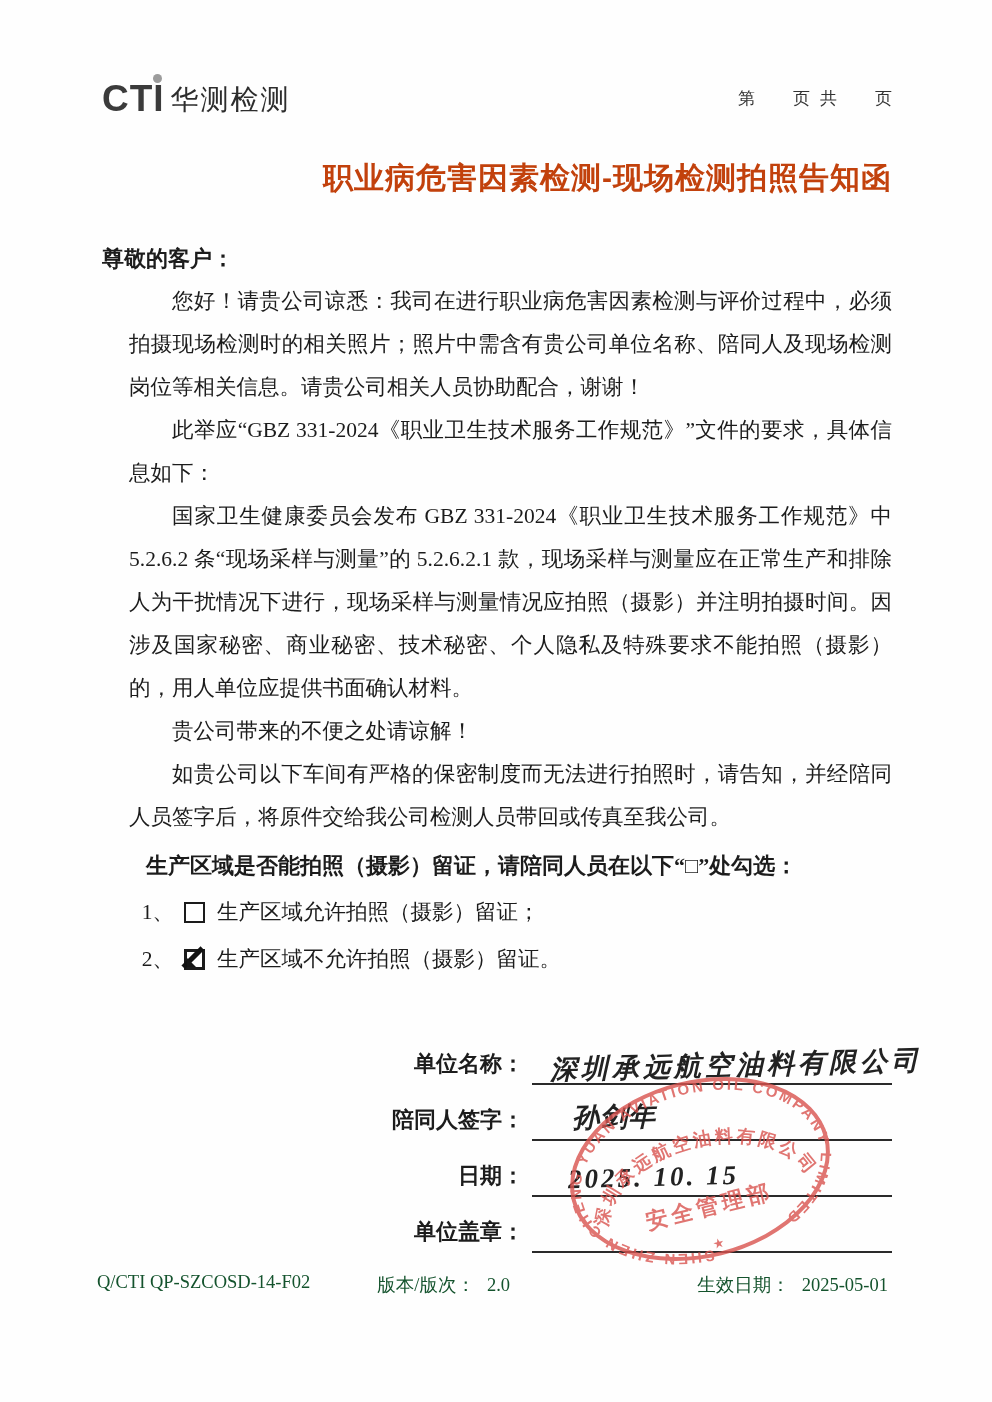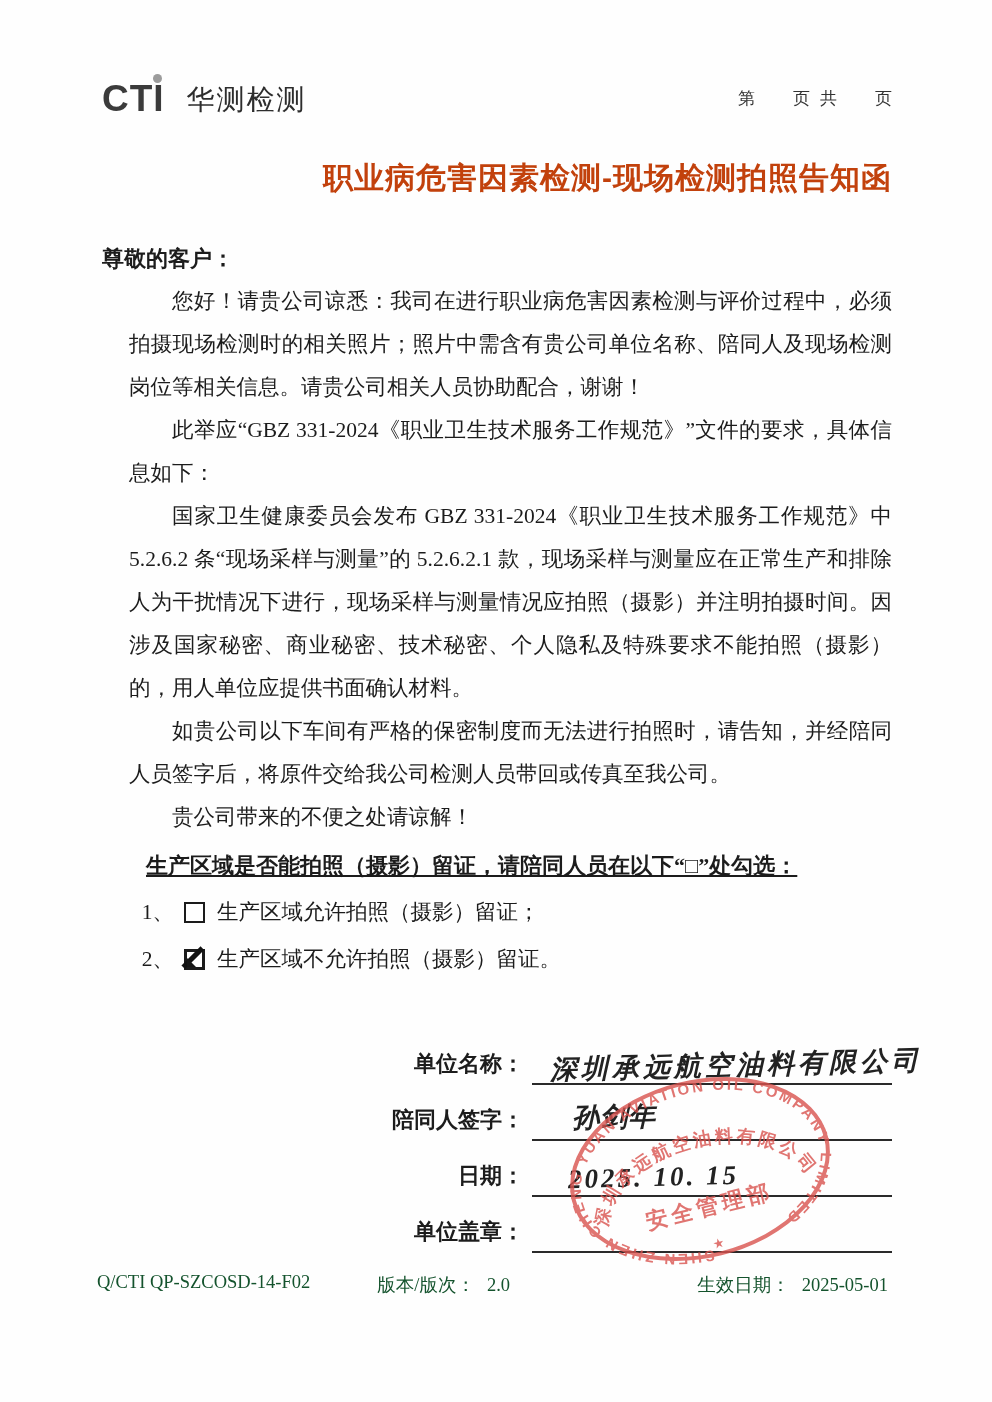"CTI" .logo { gap: 22px -> 6px }
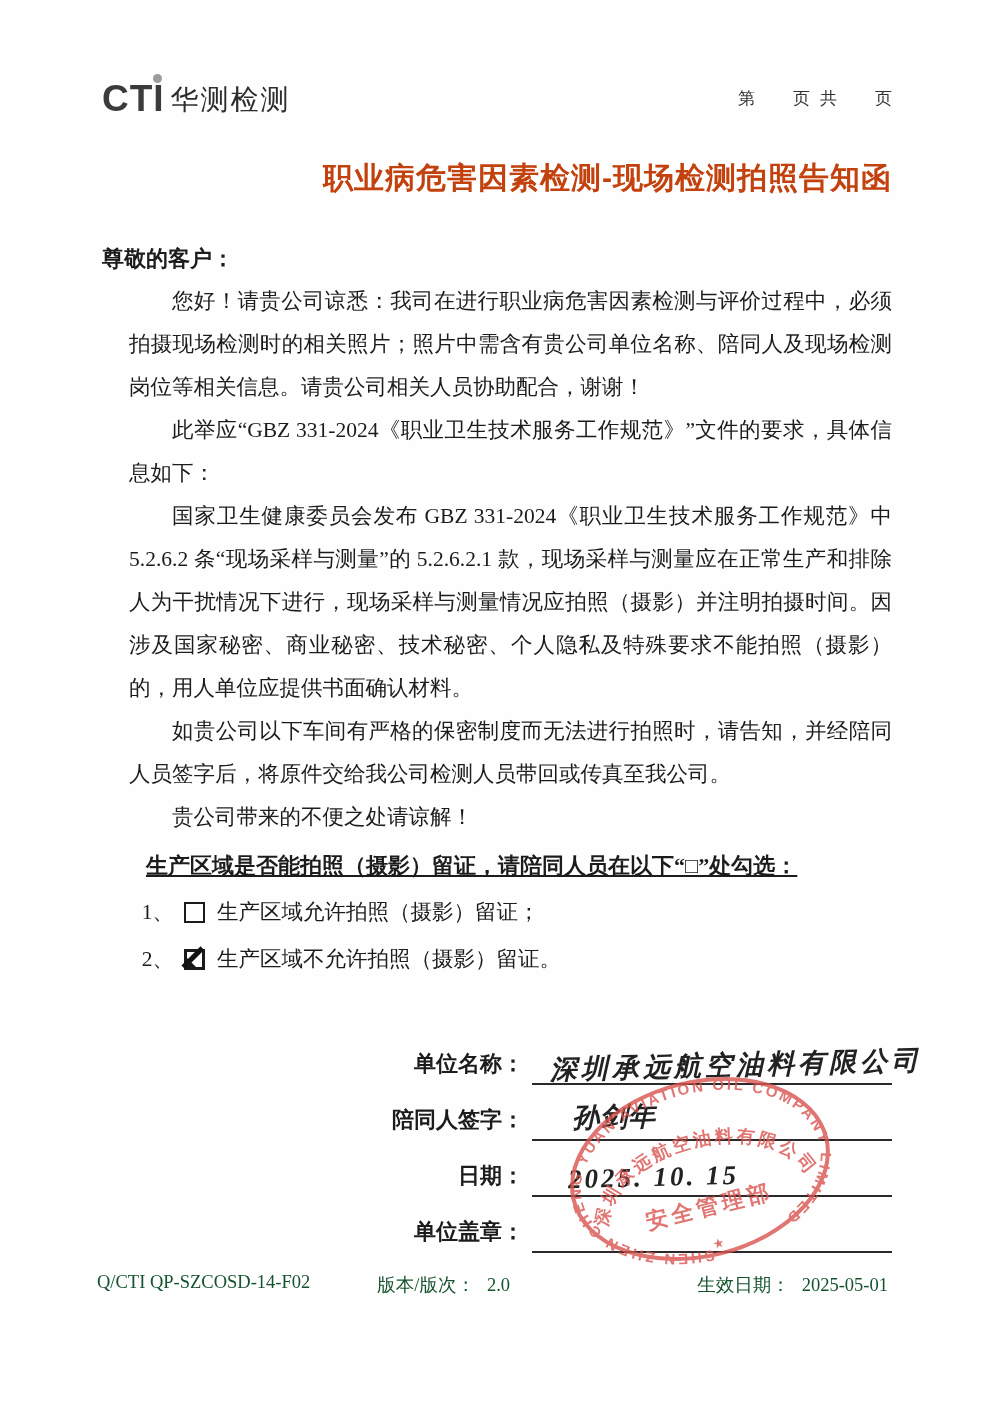"如贵公司以下车间有严格的保密制度而无法进行拍照时，请告知，并经陪同人员签字后，将" p.para { order: before "贵公司带来的不便之处请谅解！" -> after "贵公司带来的不便之处请谅解！" }
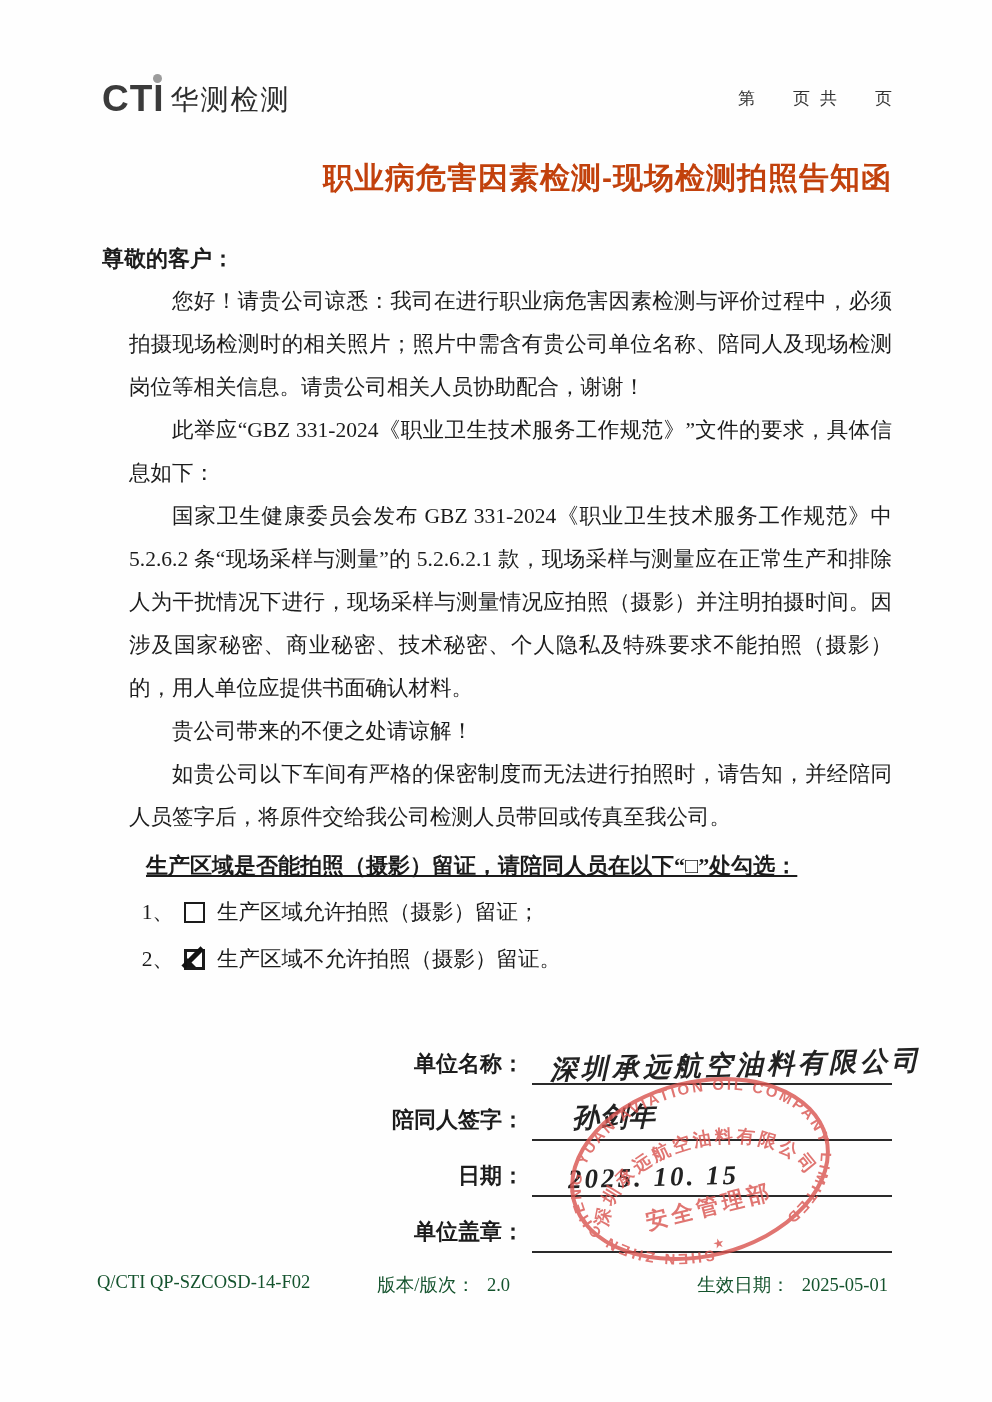"生产区域是否能拍照（摄影）留证，请陪同人员在以下“□”处勾选：" .prompt { text-decoration: underline -> none }
